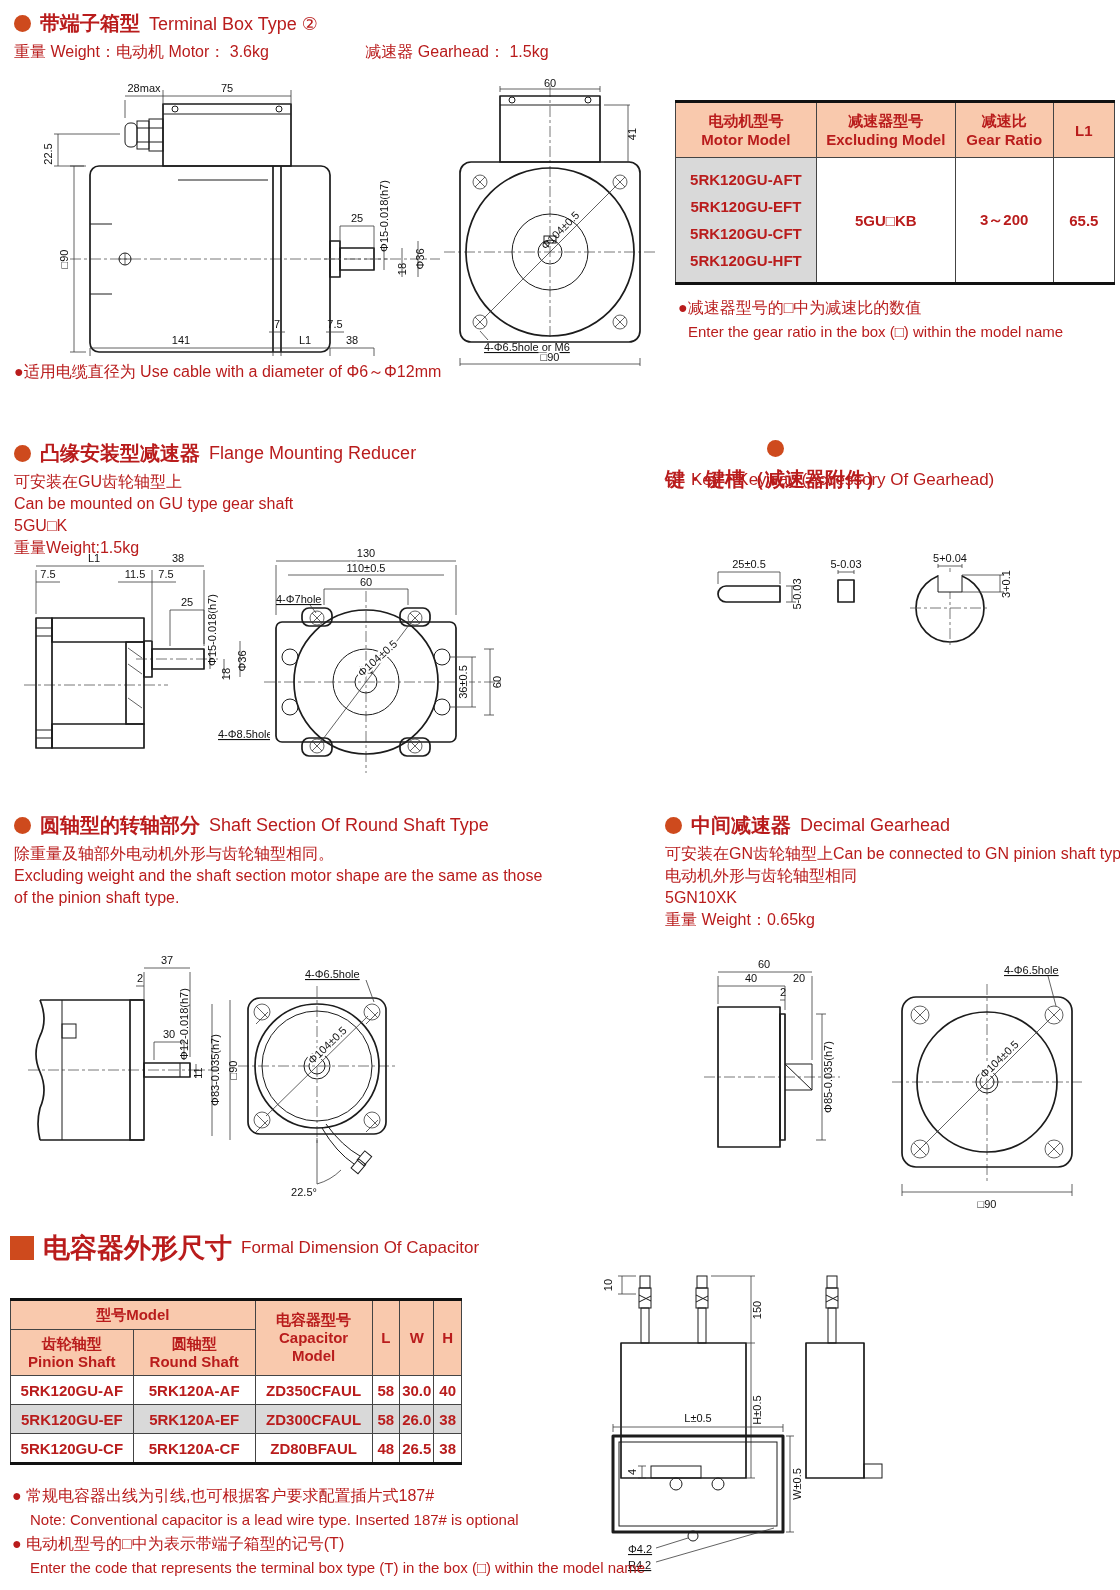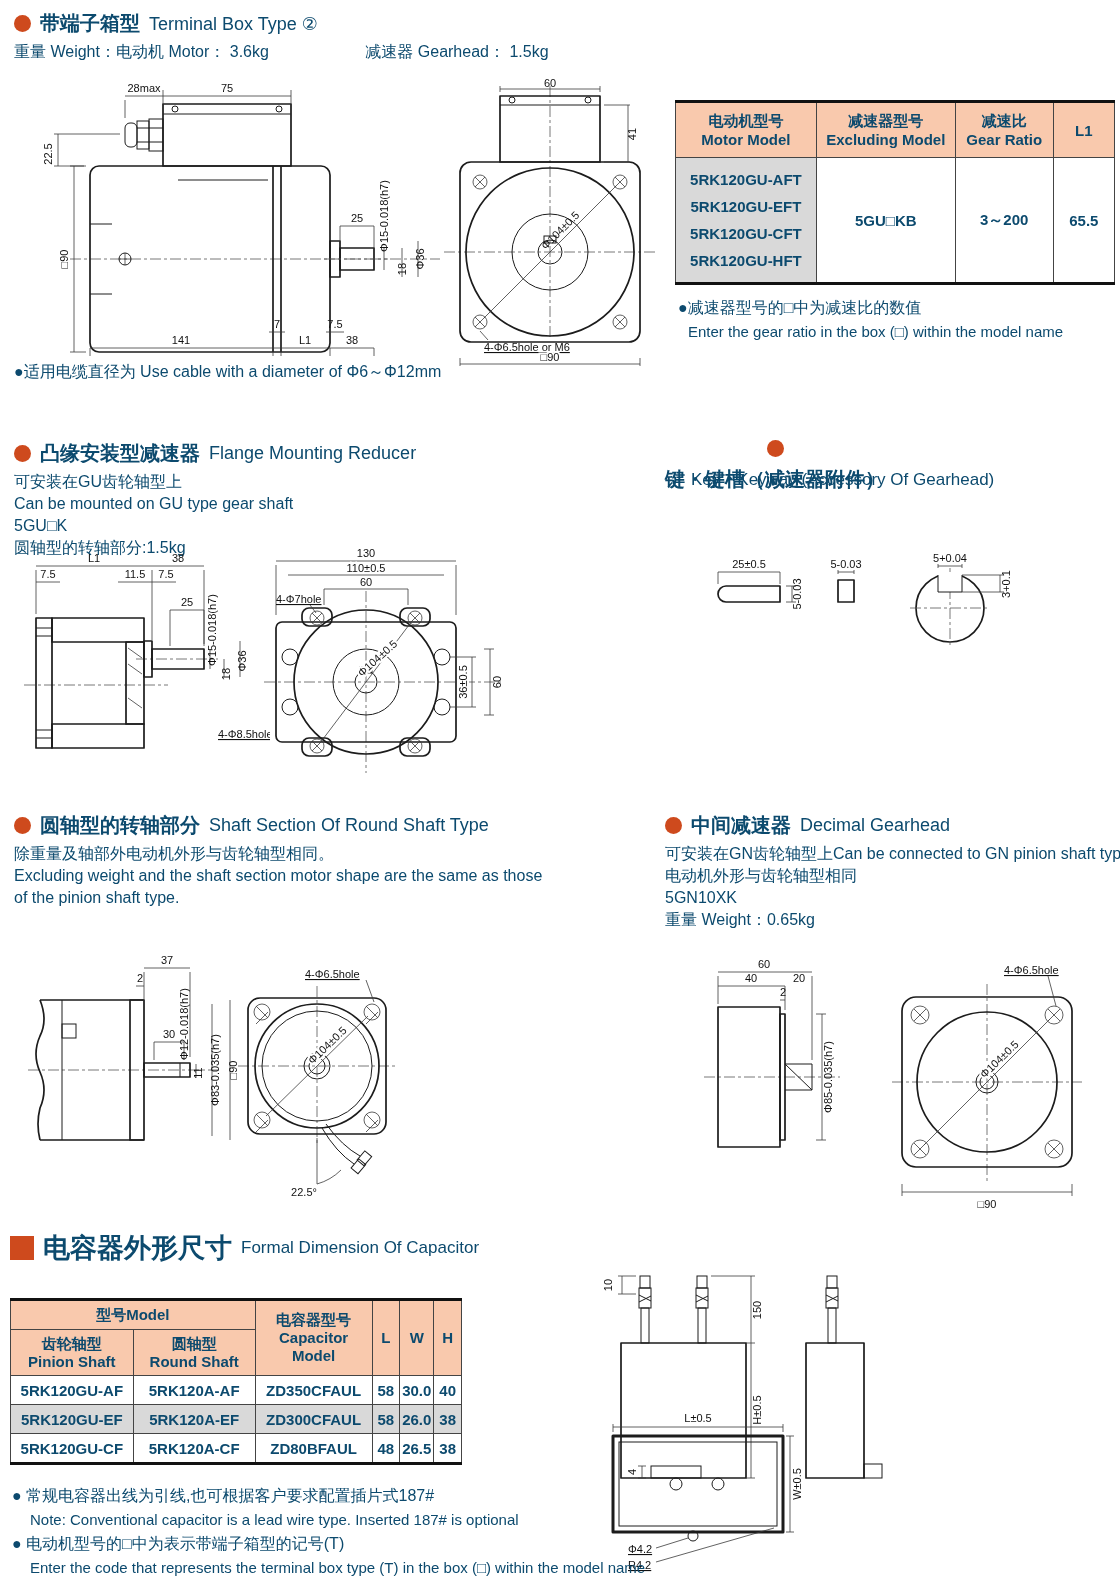"带端子箱型" .page { color: #0c4a6e -> #b91c1c }
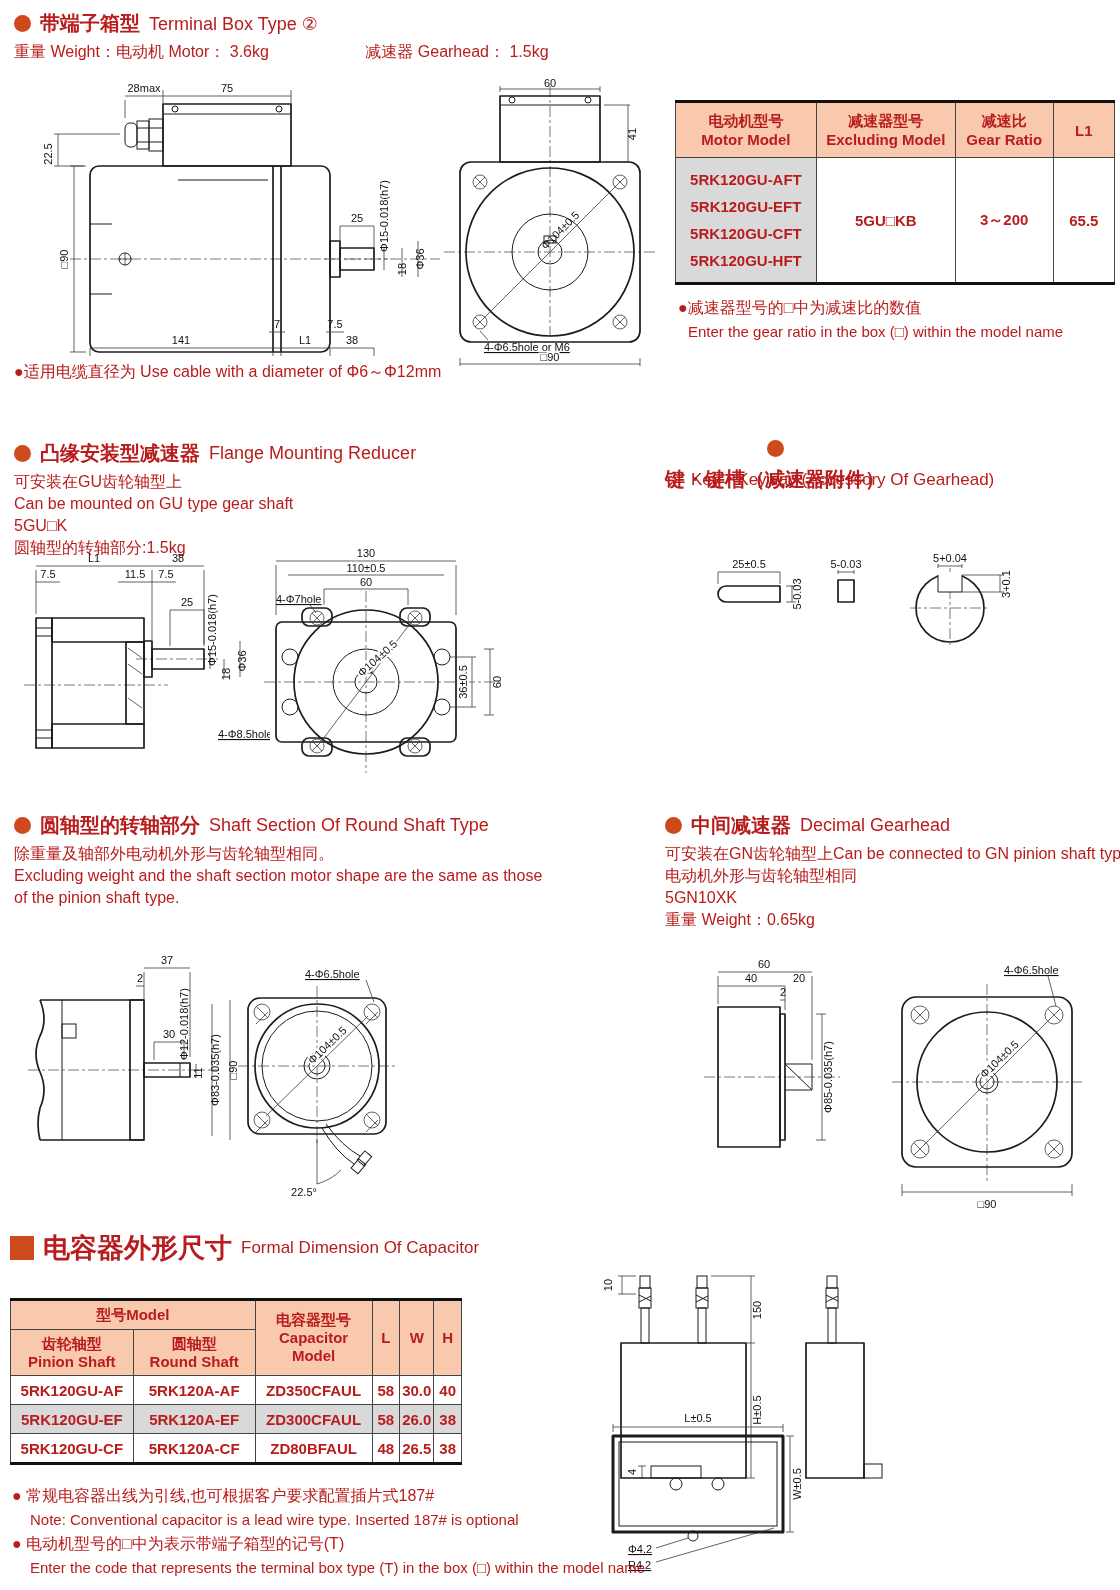"圆轴型的转轴部分:1.5kg" div.abs { text: 圆轴型的转轴部分:1.5kg -> 重量Weight:1.5kg }
